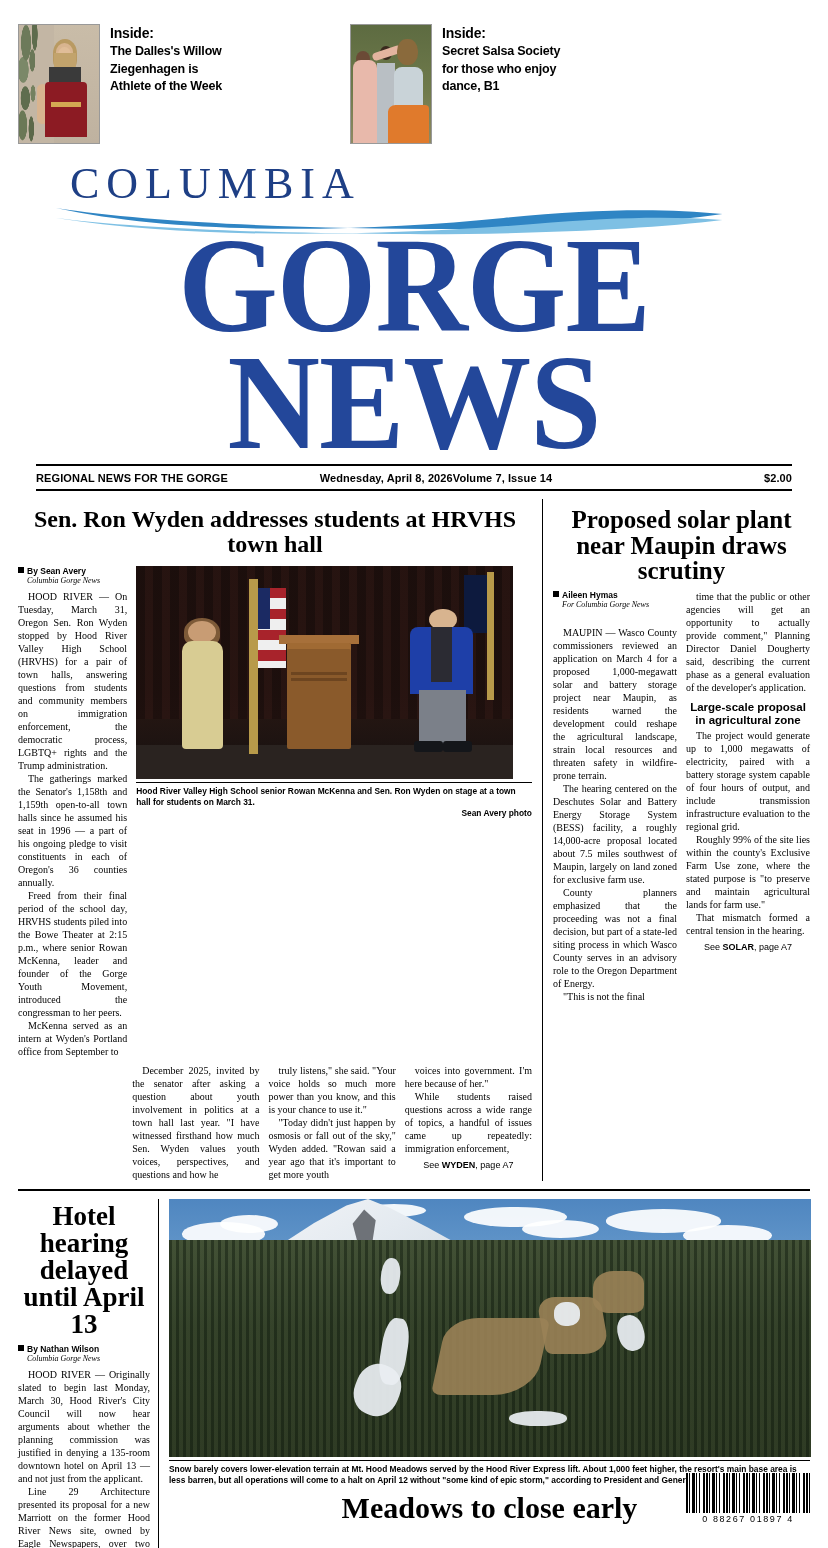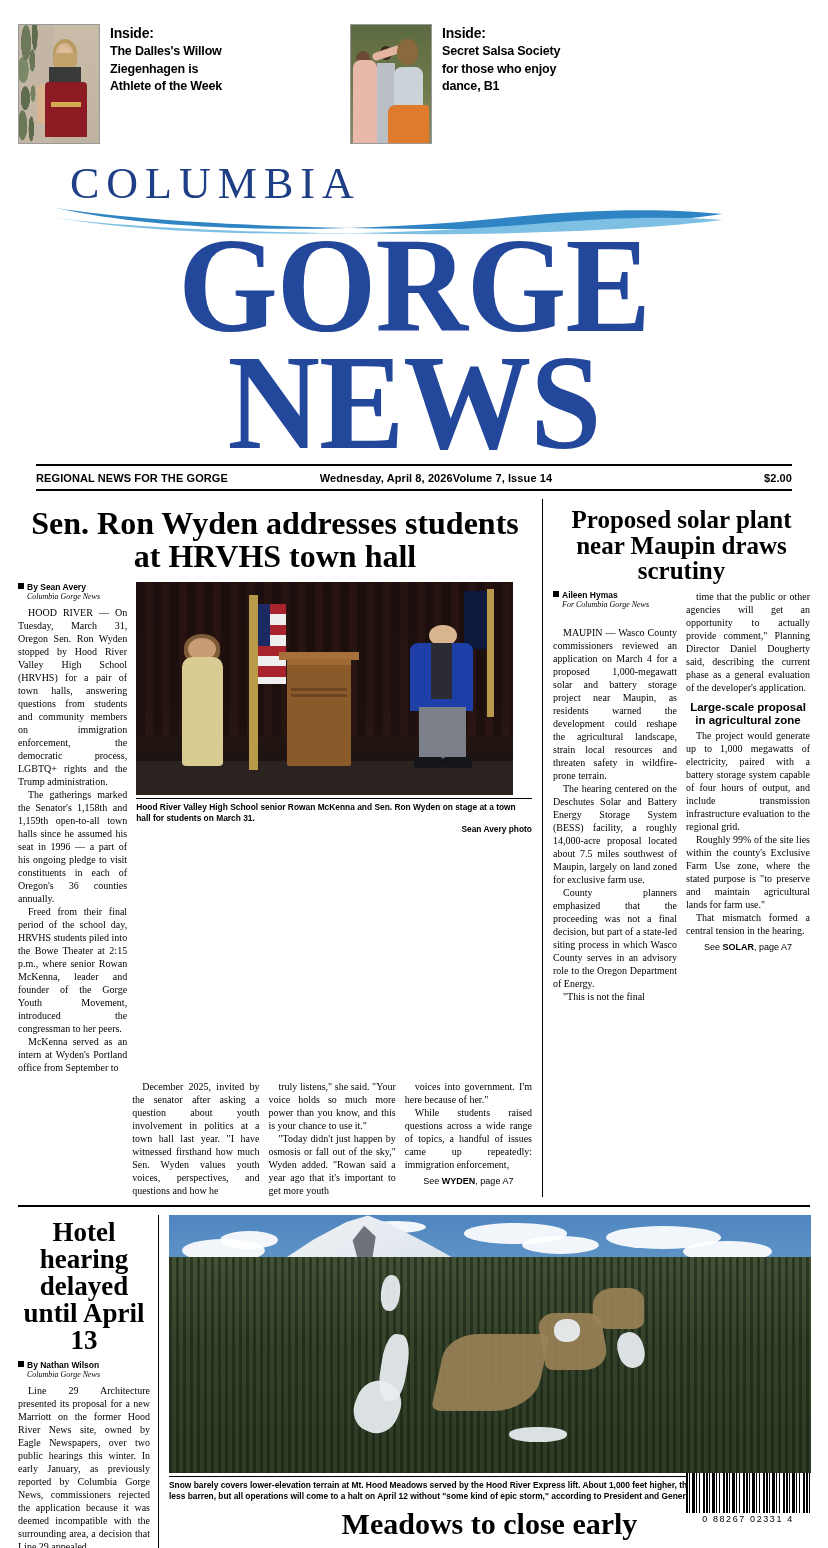"Sen. Ron Wyden addresses students" .hl-wyden { font-size: 32px -> 24px }
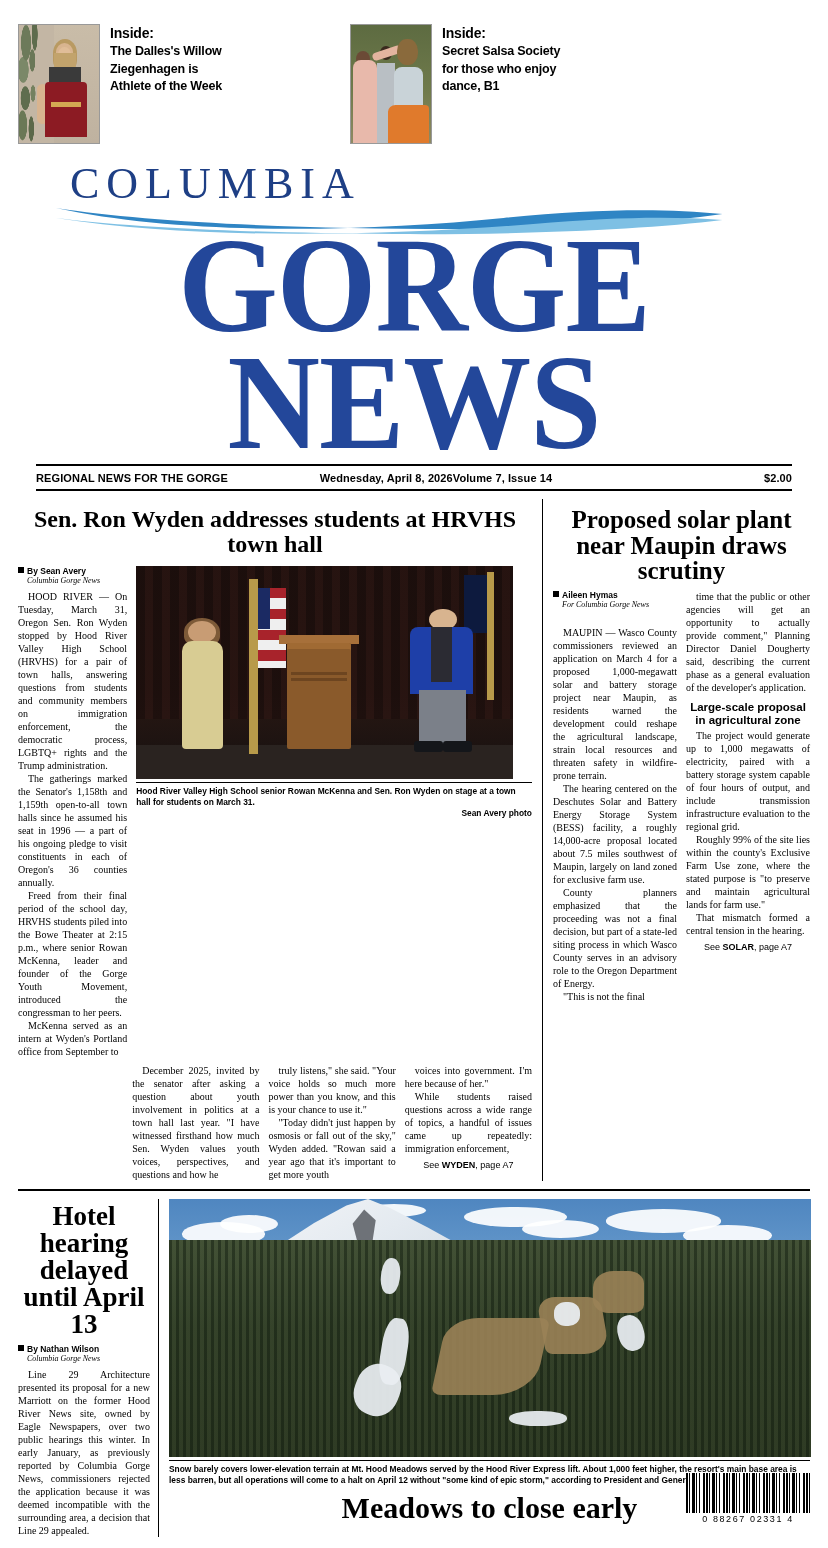"HOOD RIVER — Originally slated" p { html: none -> <p>HOOD RIVER — Originally slated to begin last Monday, March 30, Hood River's City Council will now hear arguments about whether the planning commission was justified in denying a 135-room downtown hotel on April 13 — and not just from the applicant.</p> }
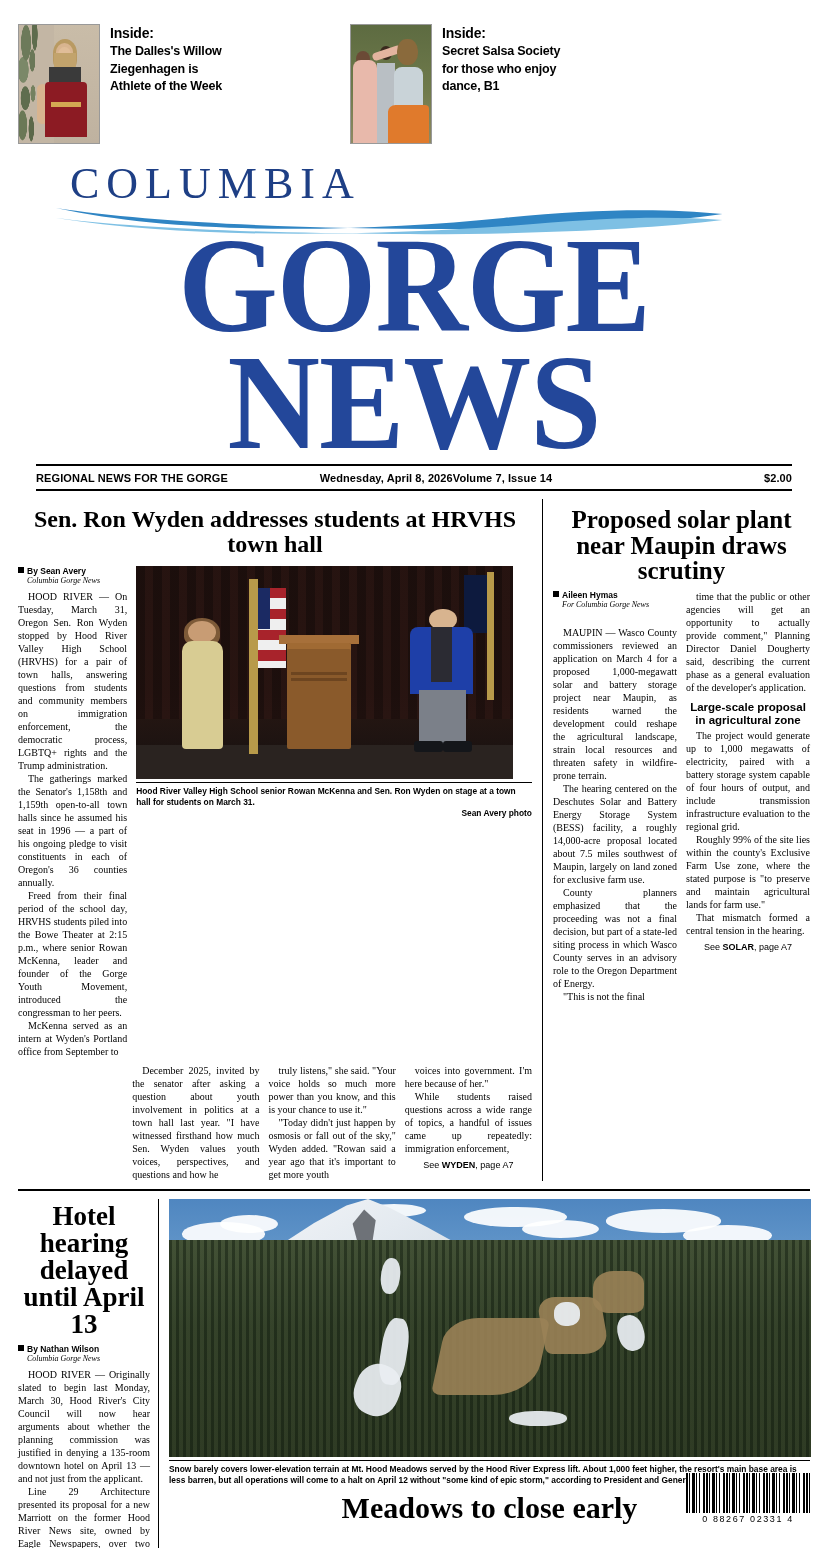"0 88267 02331 4" div.num { text: 02331 -> 01897 }
